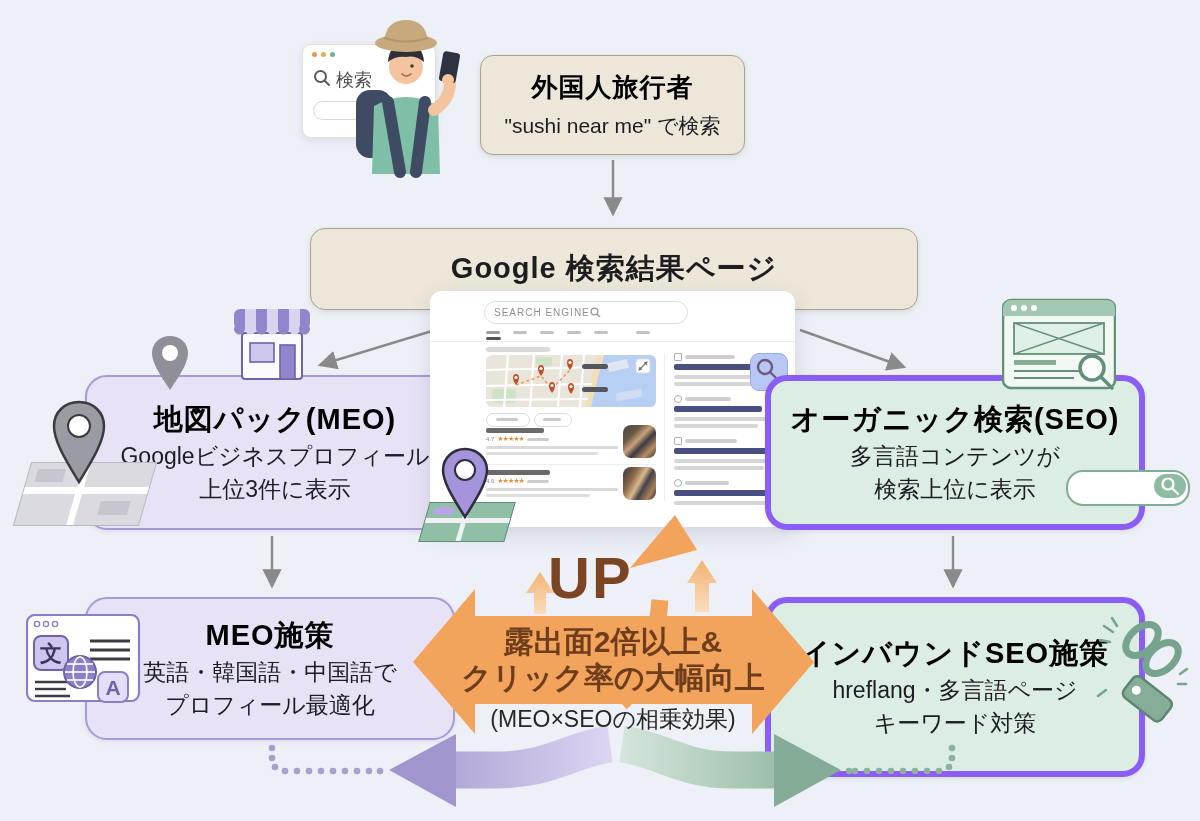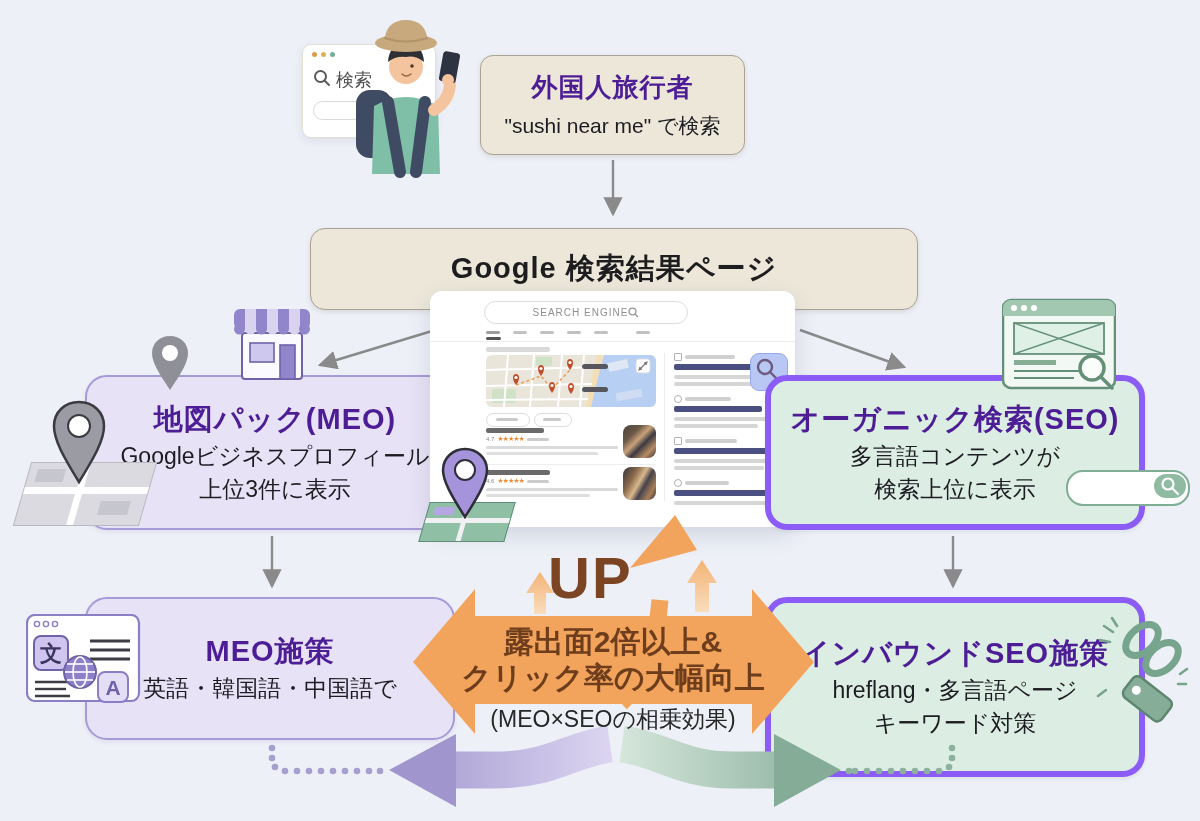"外国人旅行者" .box .t { color: #4c1d95 -> #000000 }
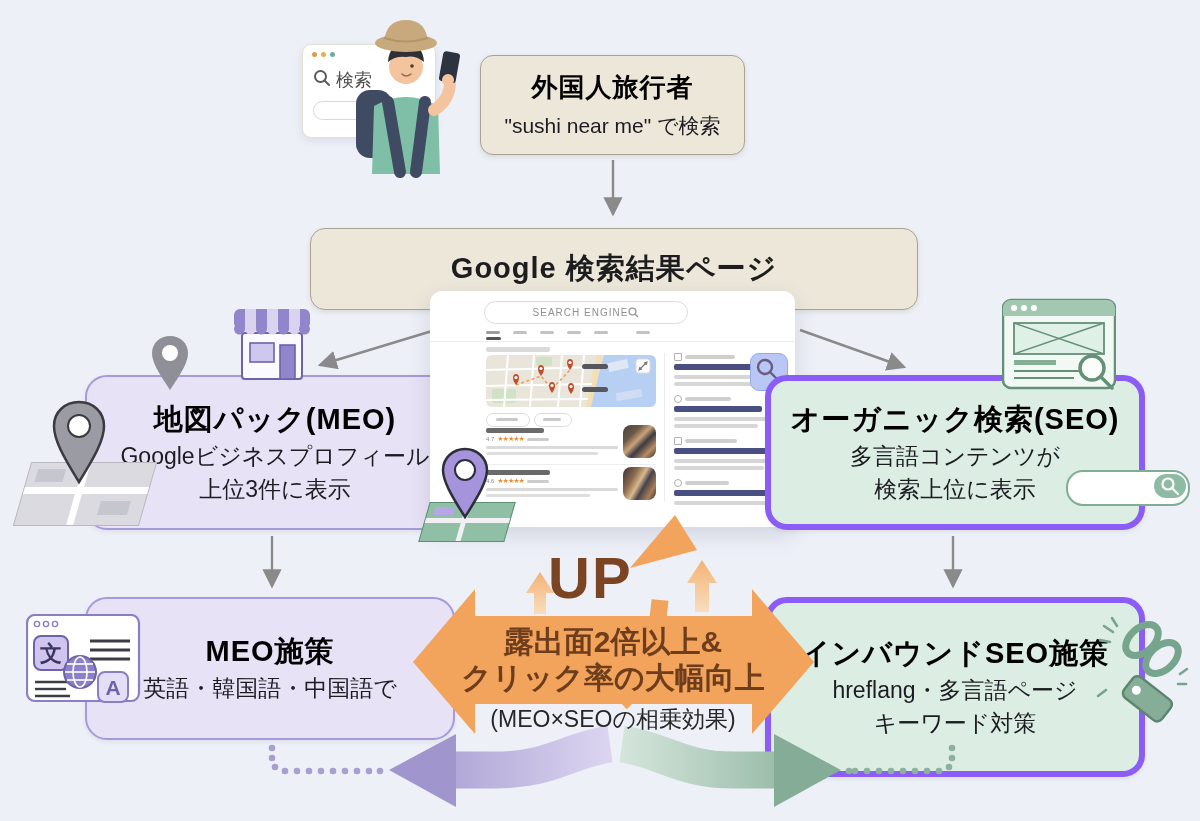"SEARCH ENGINE" div.abs { justify-content: center -> flex-start }
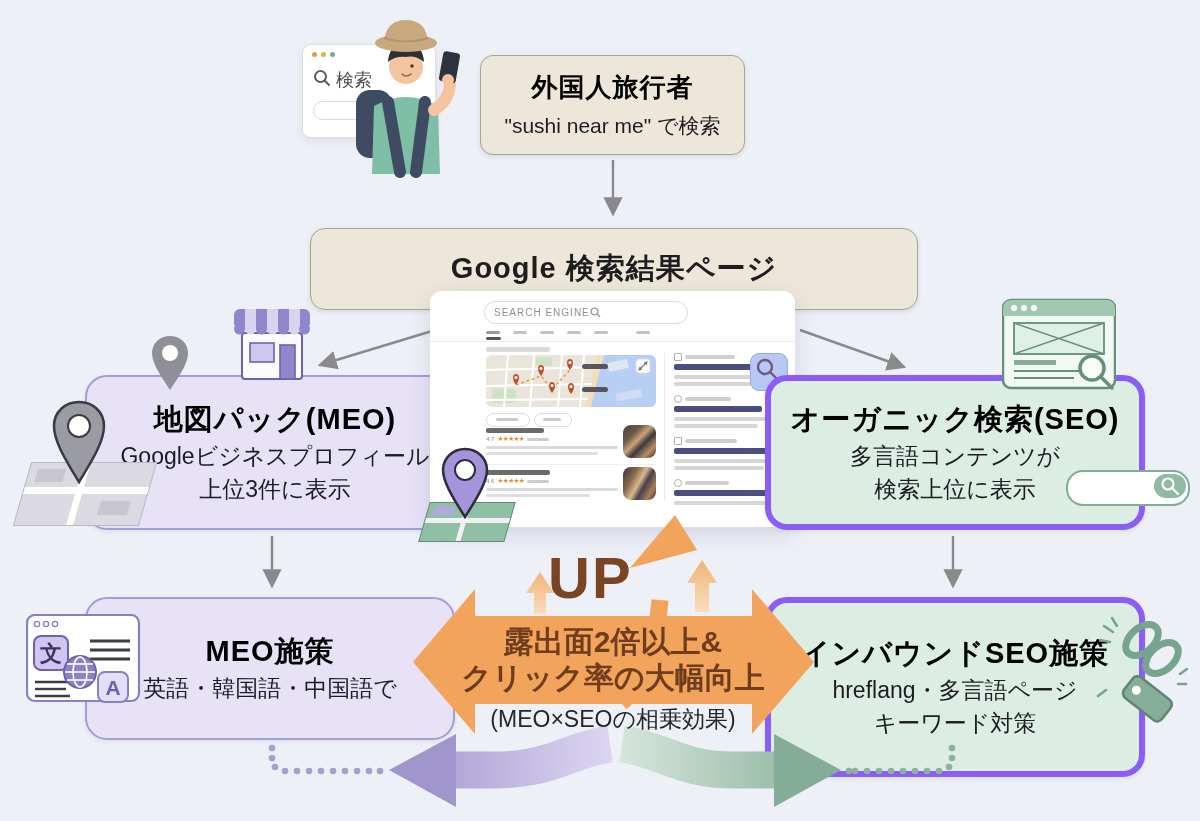"プロフィール最適化" div.l { html: none -> <div>プロフィール最適化</div> }
